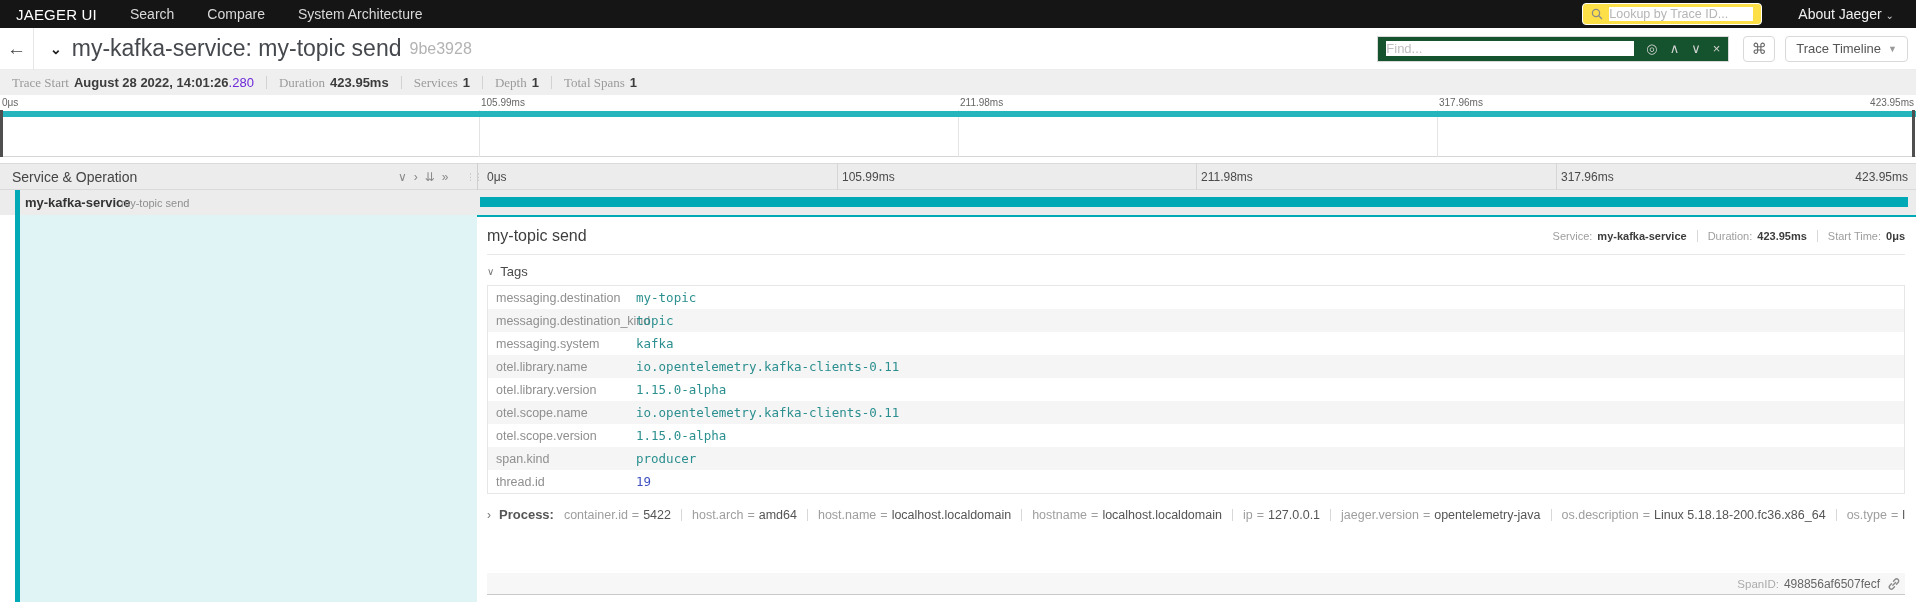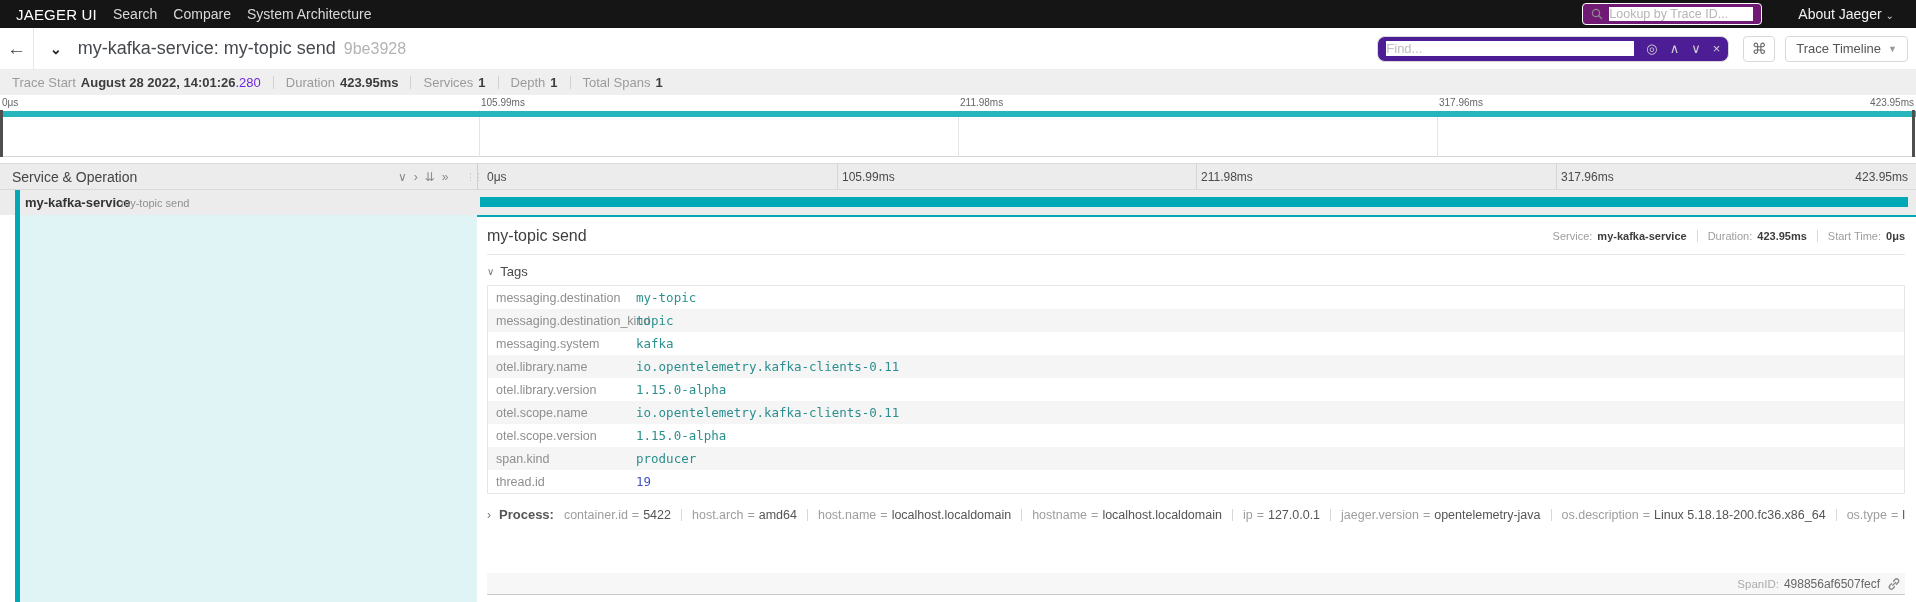"Search" .navitem { margin-left: 16px -> 33px }
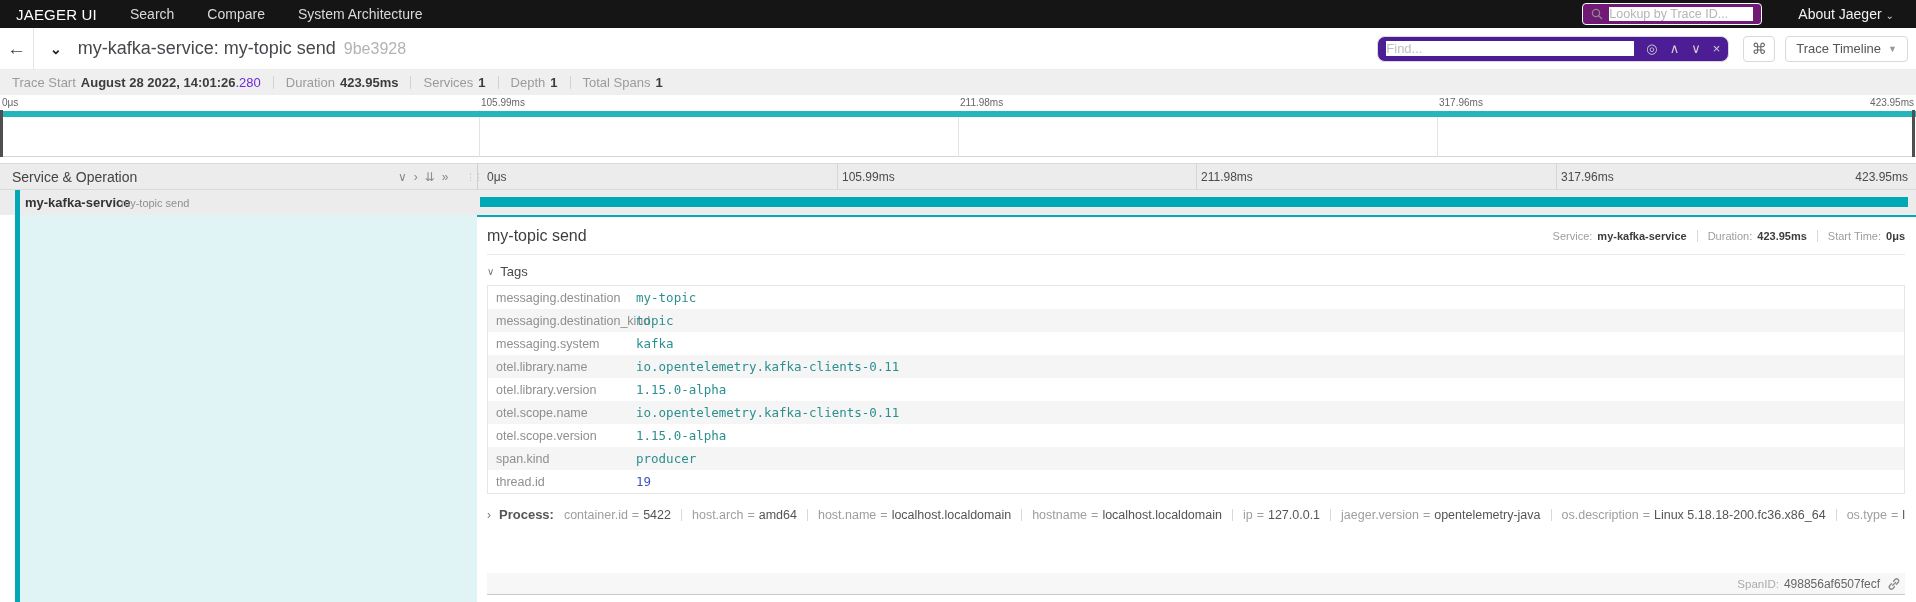"Lookup by Trace ID..." .trace-lookup { background: #701a75 -> #fde047 }
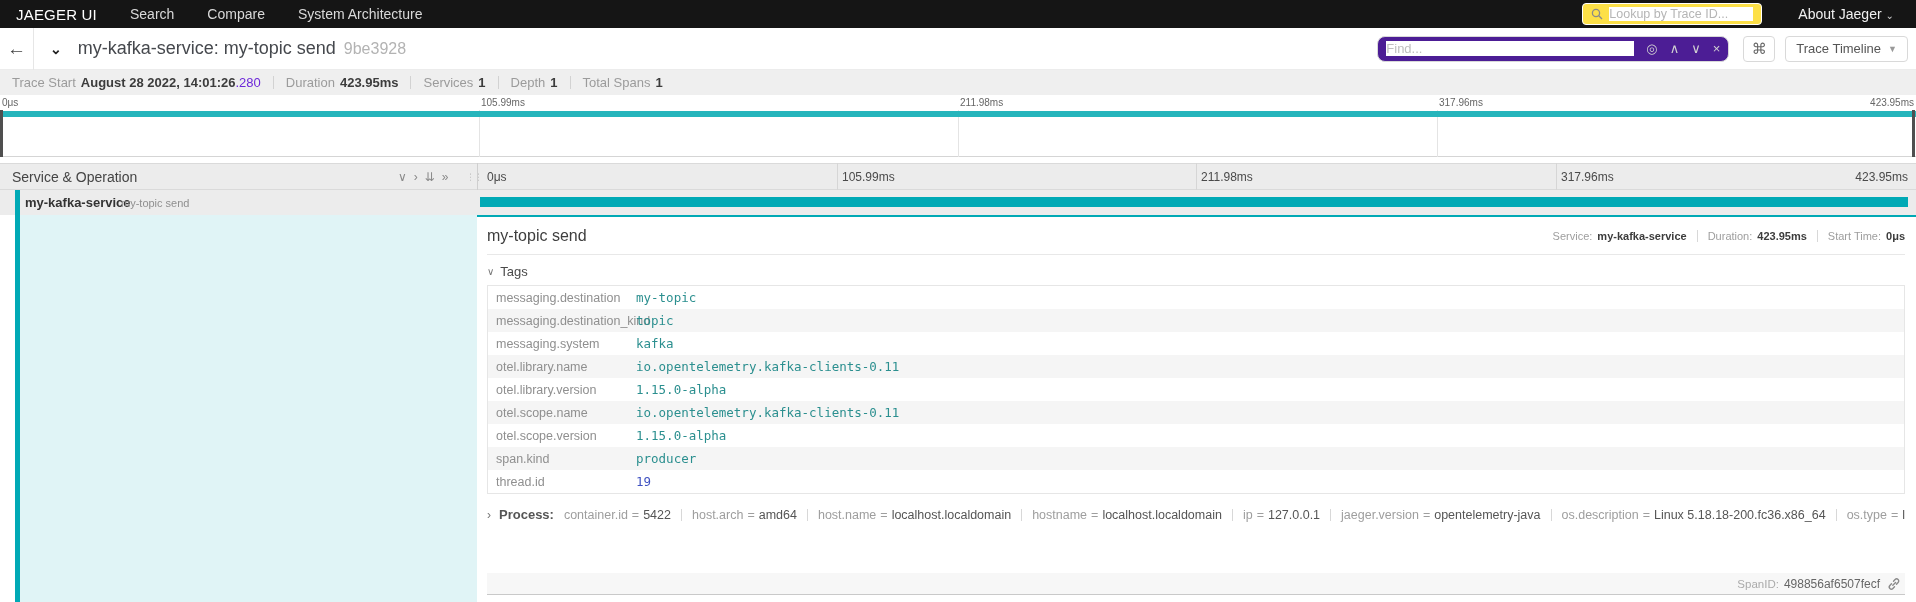"my-kafka-service: my-topic send" .trace-title { font-size: 18px -> 23px; margin-left: 16px -> 10px }
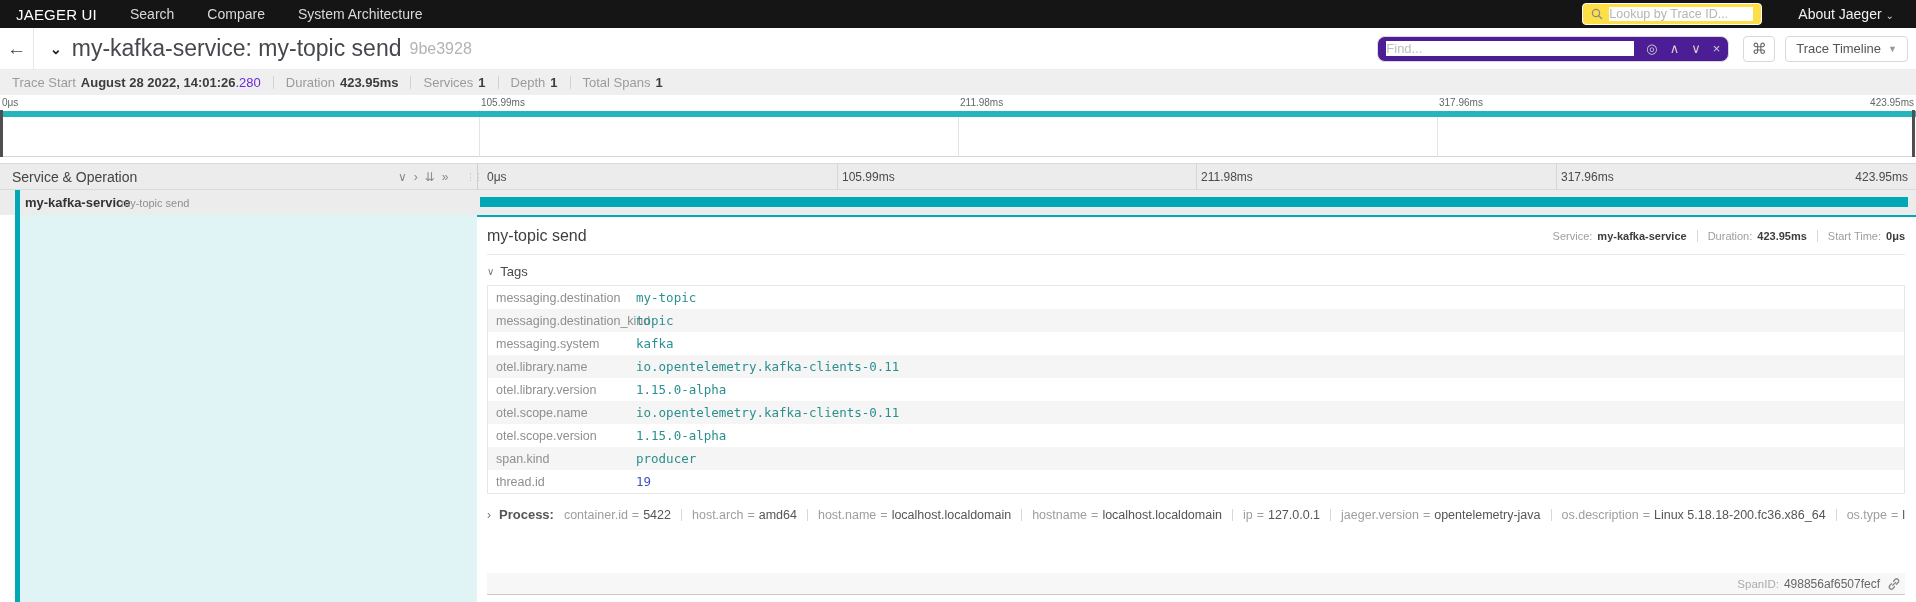"Find..." .findbox { background: #4c1d95 -> #14532d; border-radius: 8px -> 0 }
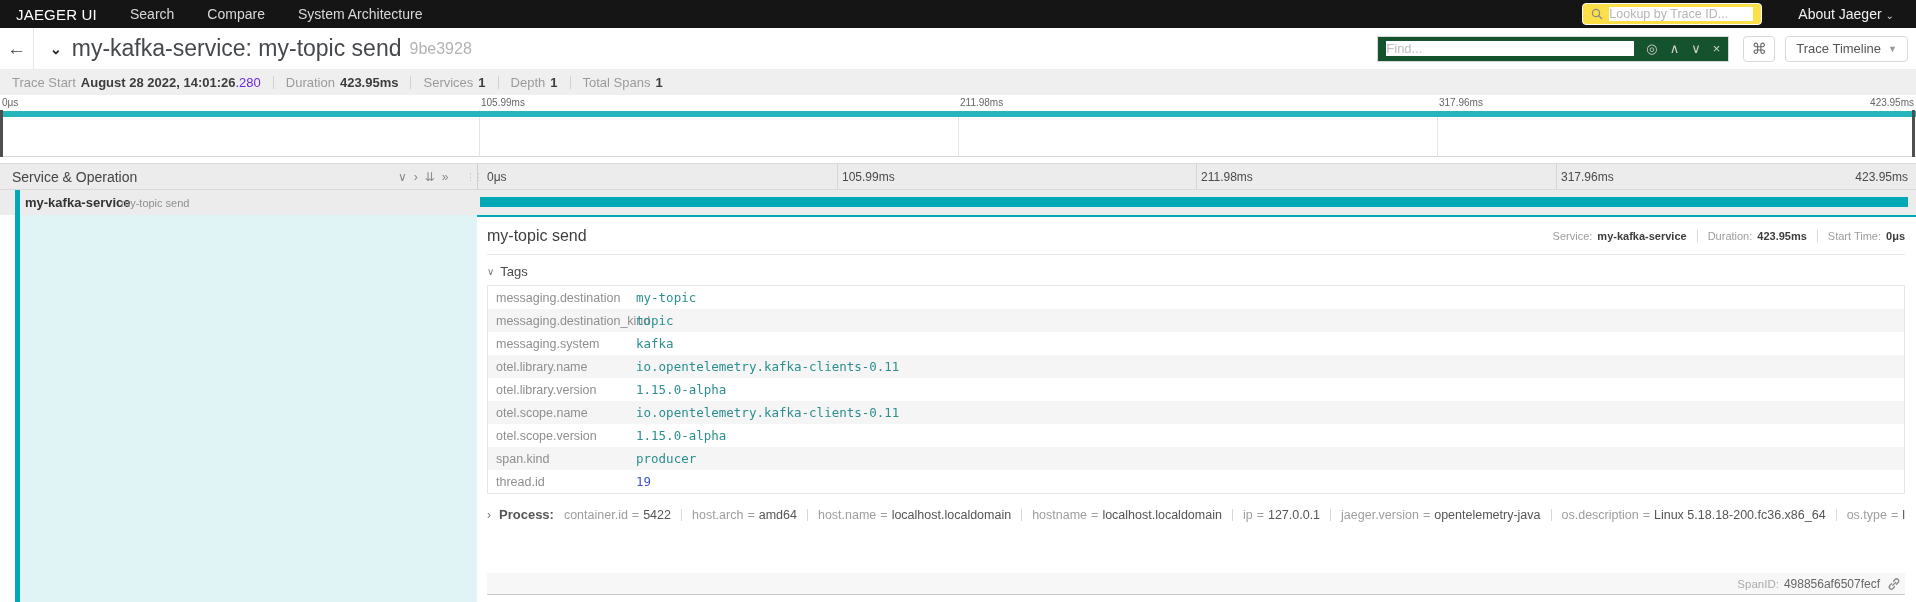"Trace Start" .ti-label { font-family: none -> Liberation Serif, serif }
